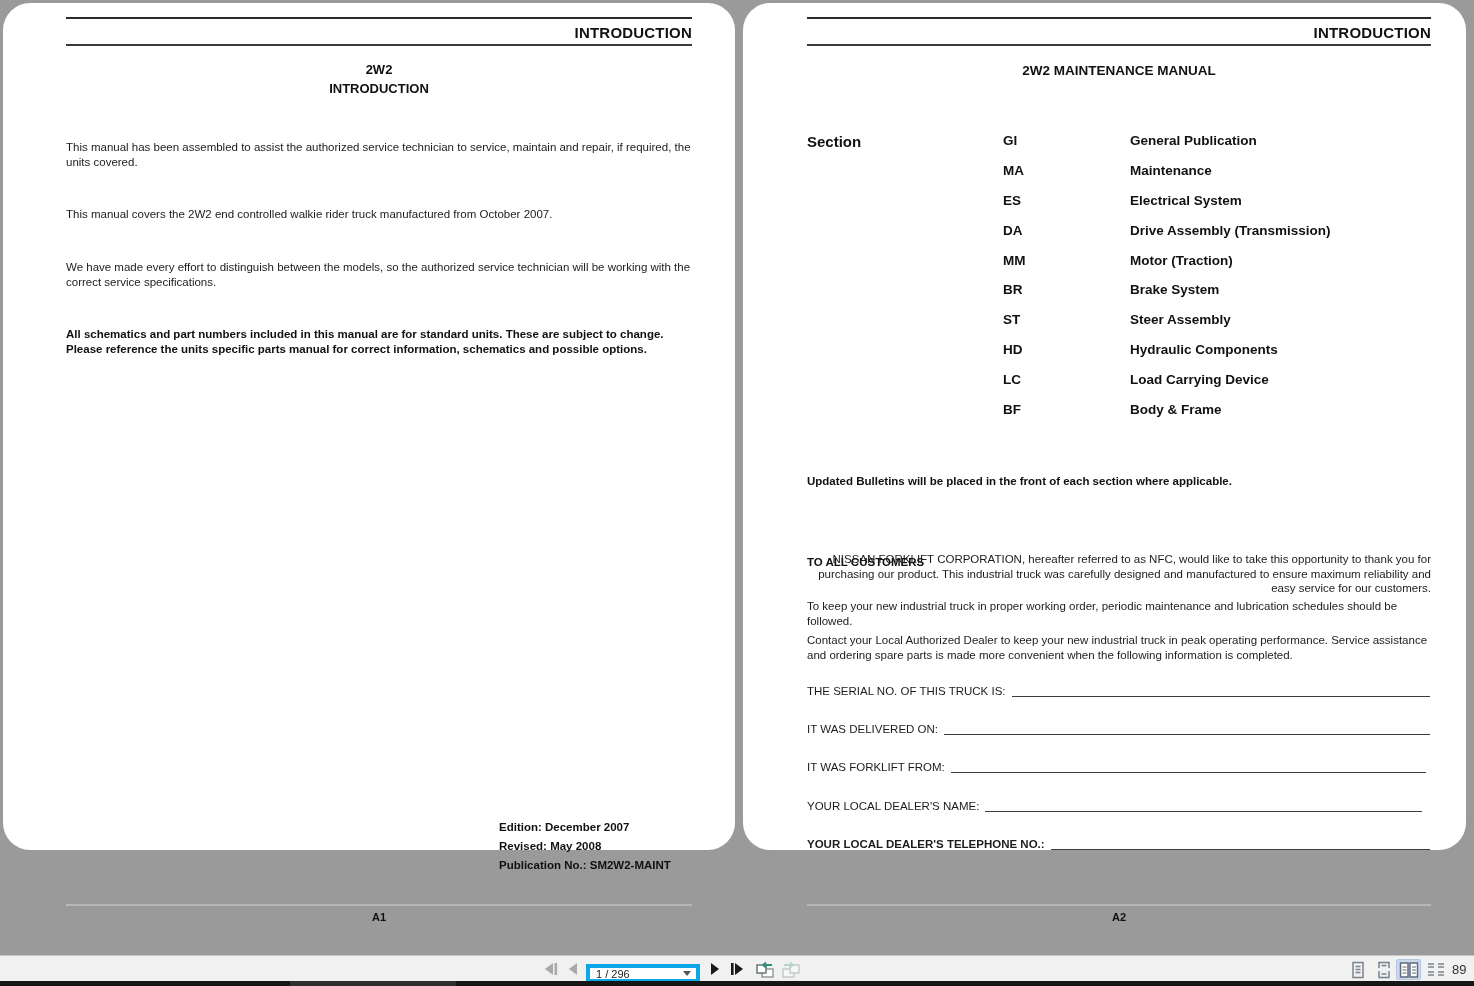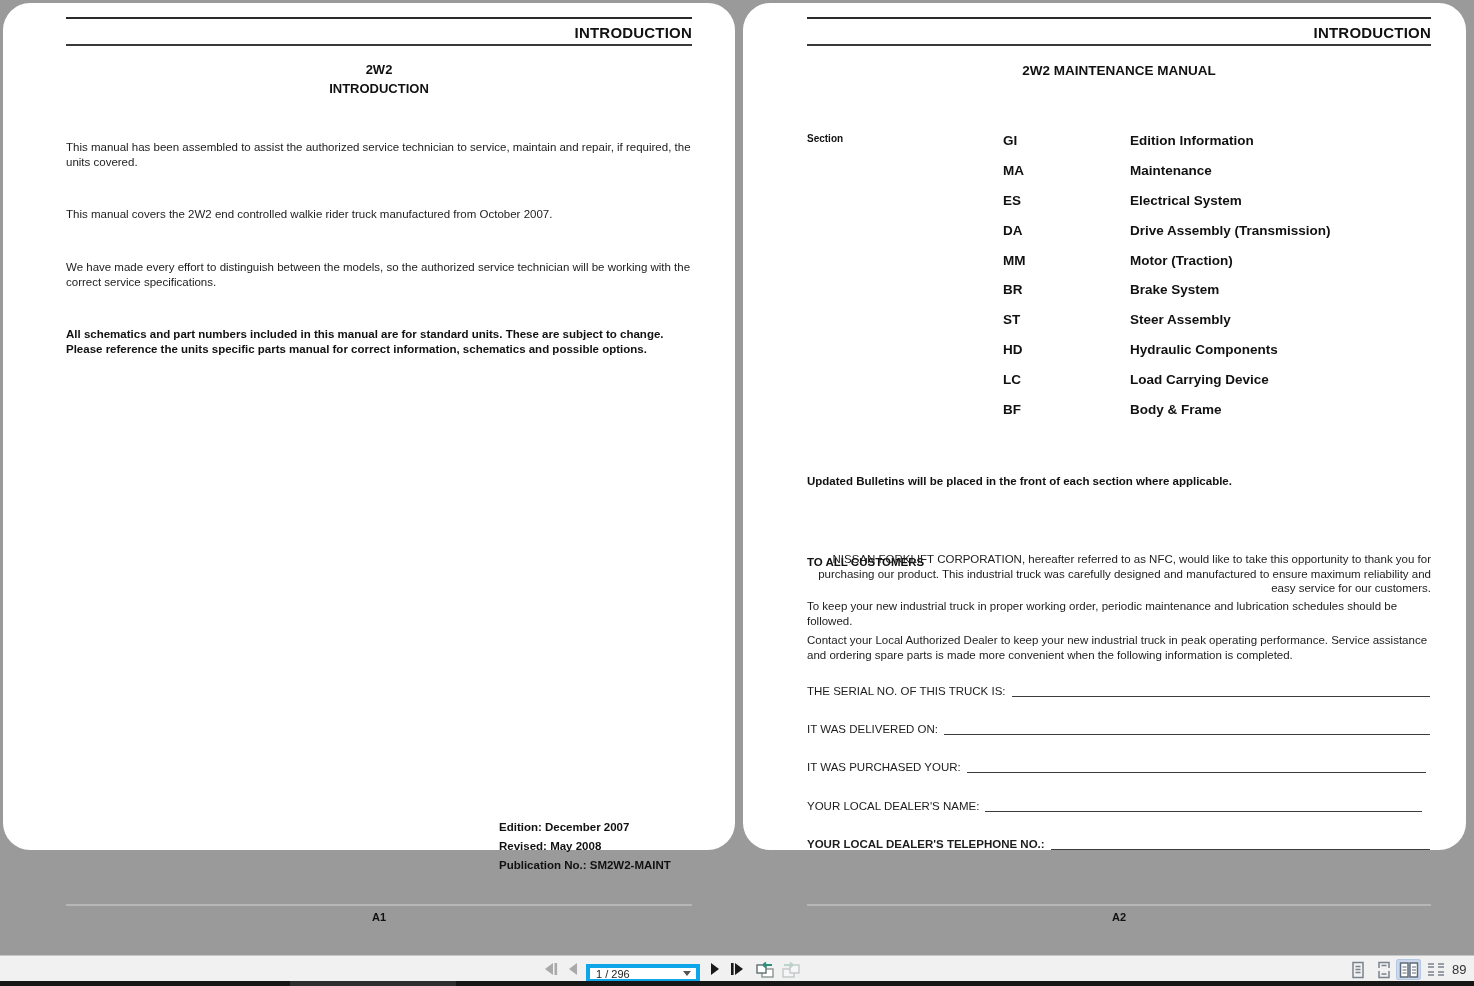"Section" .section-label { font-size: 10px -> 15px }
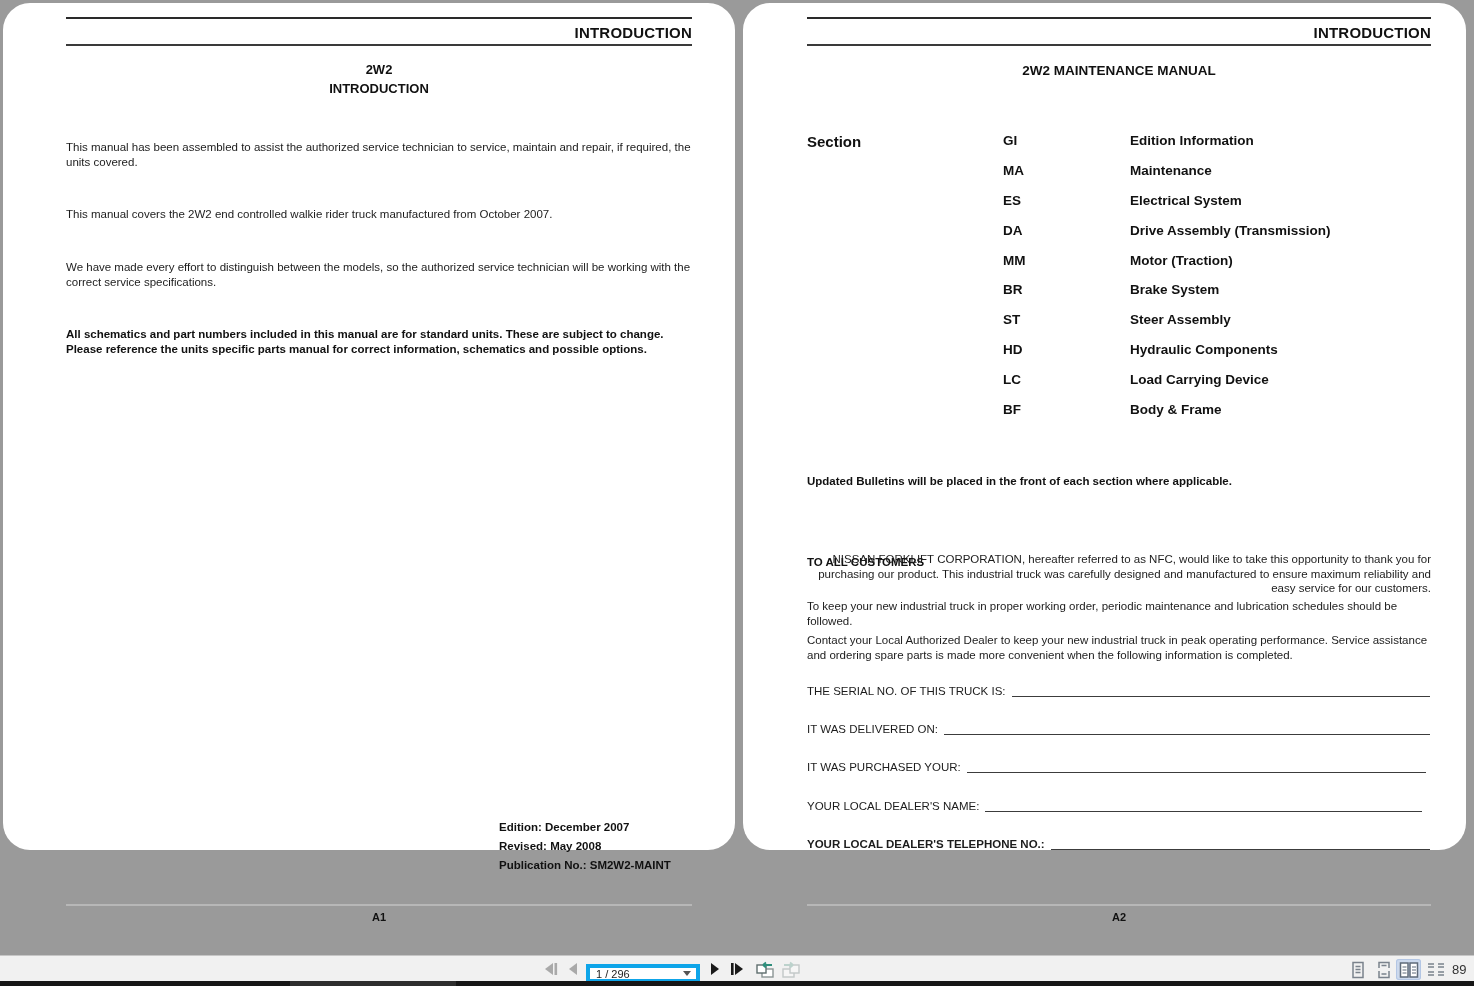"Edition Information" span.sec-name { text: Edition Information -> General Publication }
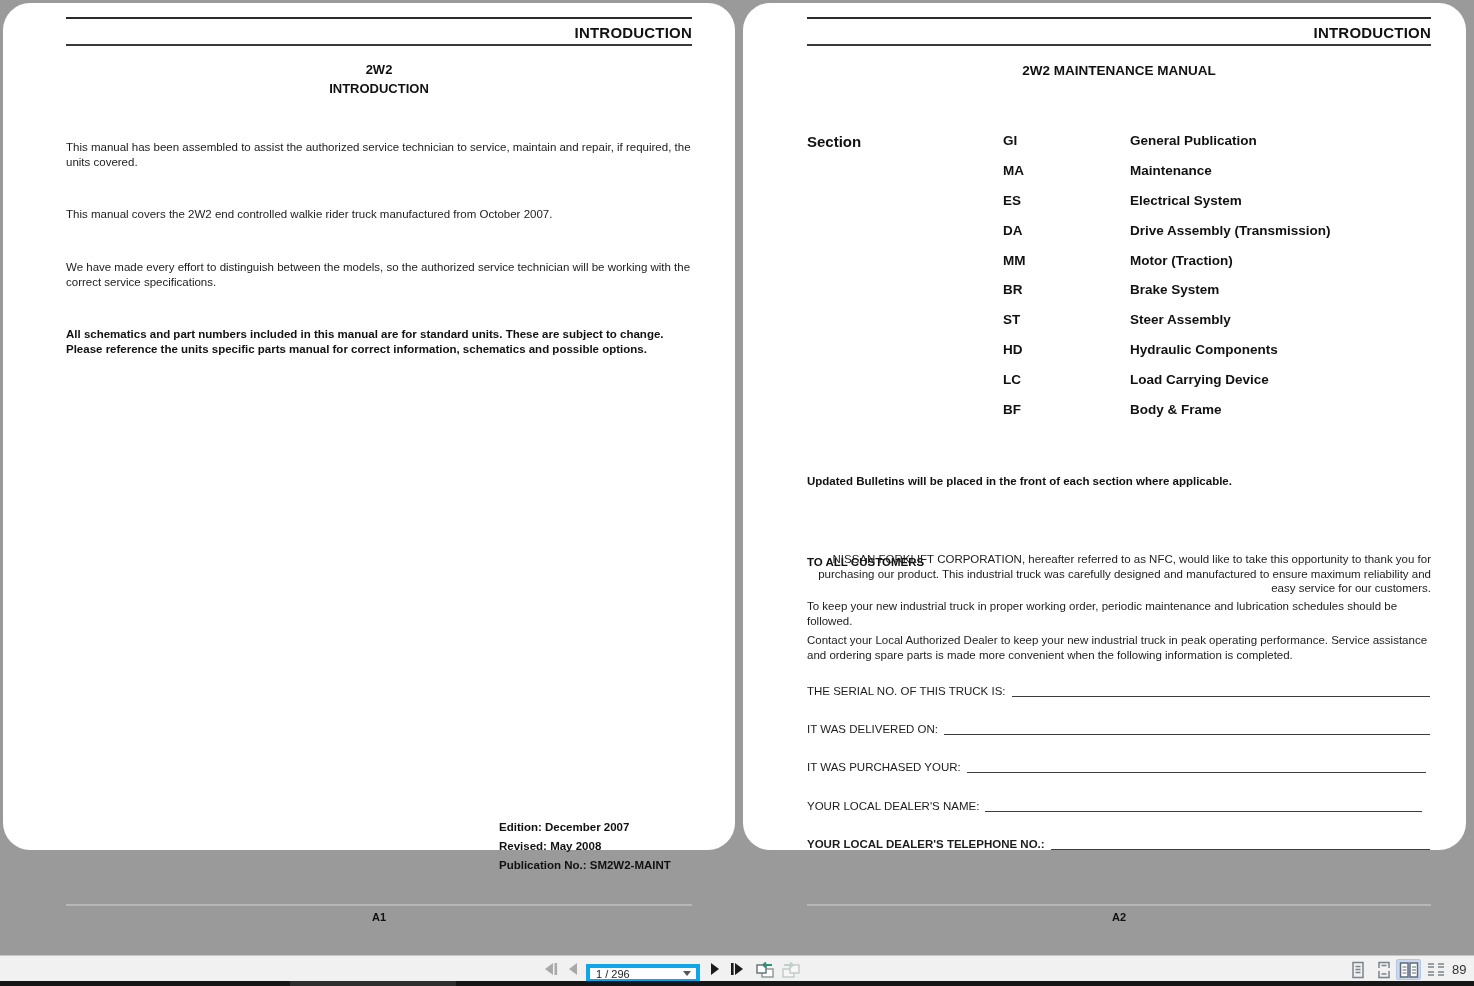"IT WAS PURCHASED YOUR:" span.lbl { text: PURCHASED YOUR -> FORKLIFT FROM }
